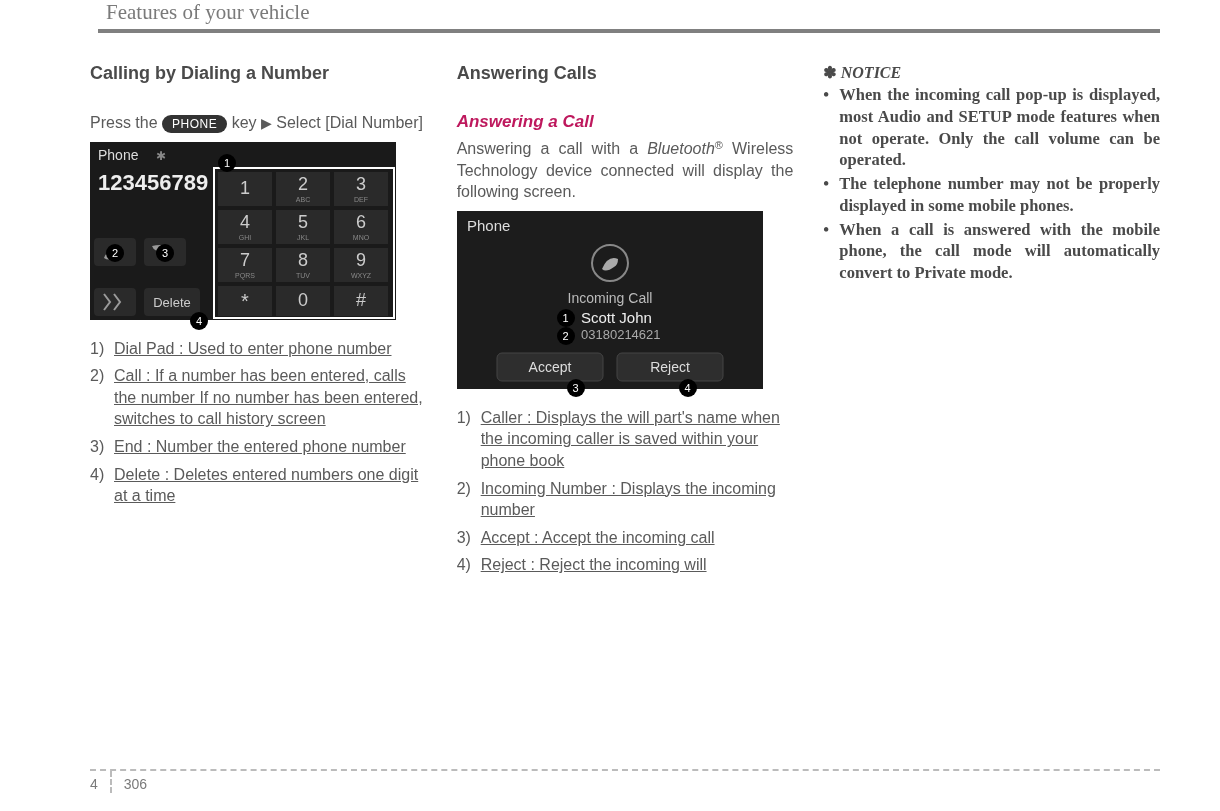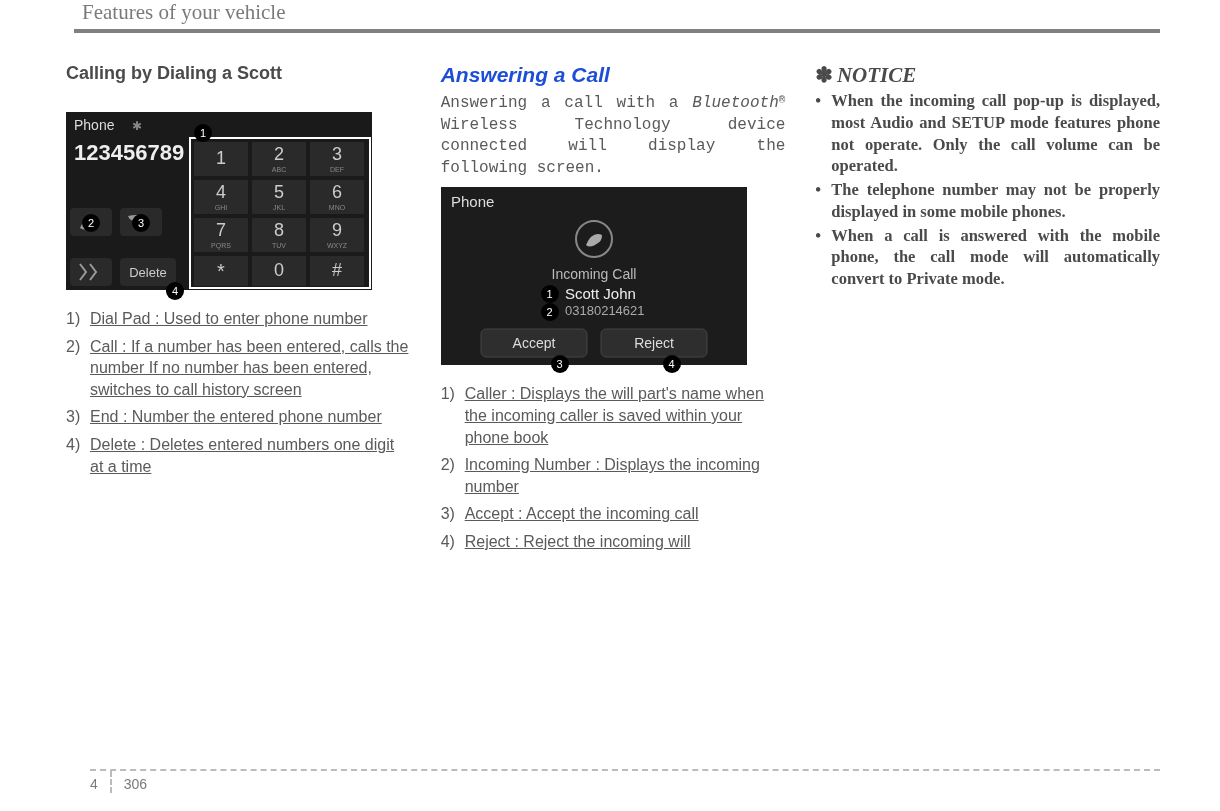"Features of your vehicle" .page { padding: 0 60px 0 66px -> 0 60px 0 90px }
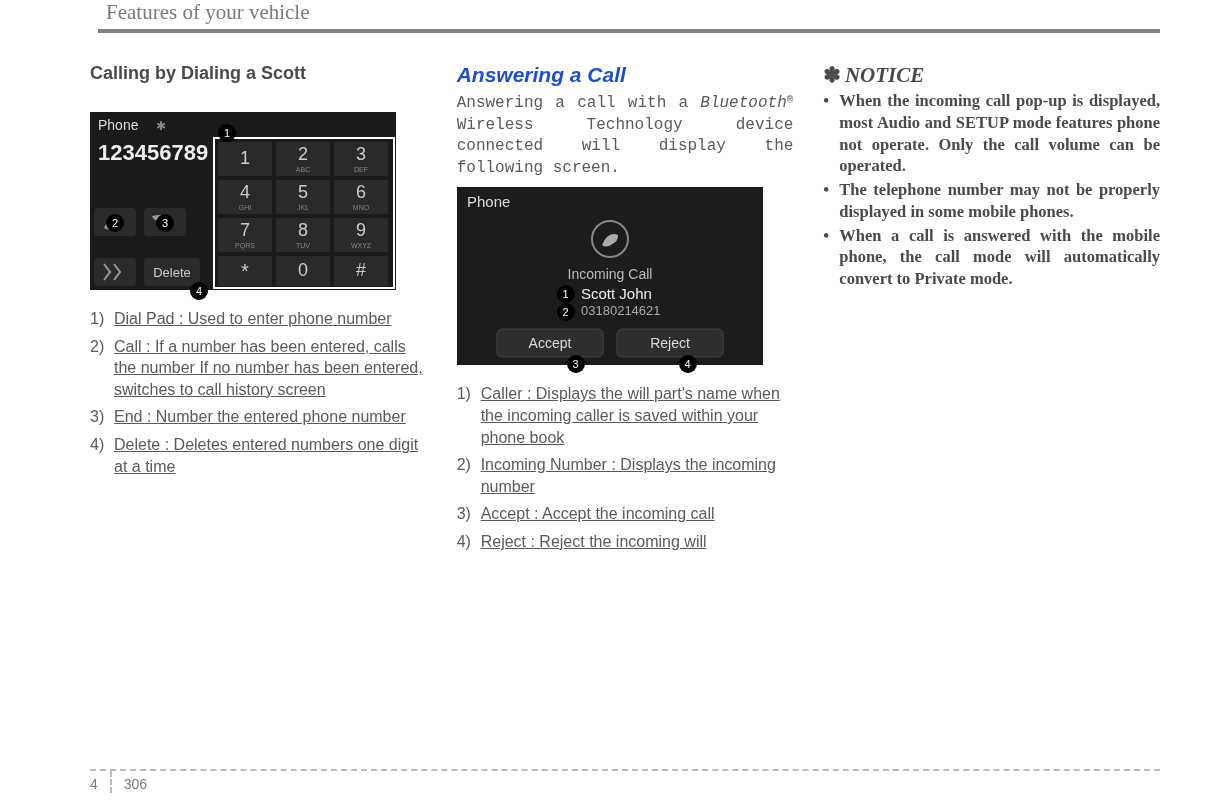"Calling by Dialing a Scott" div.h2 { text: Scott -> Number }
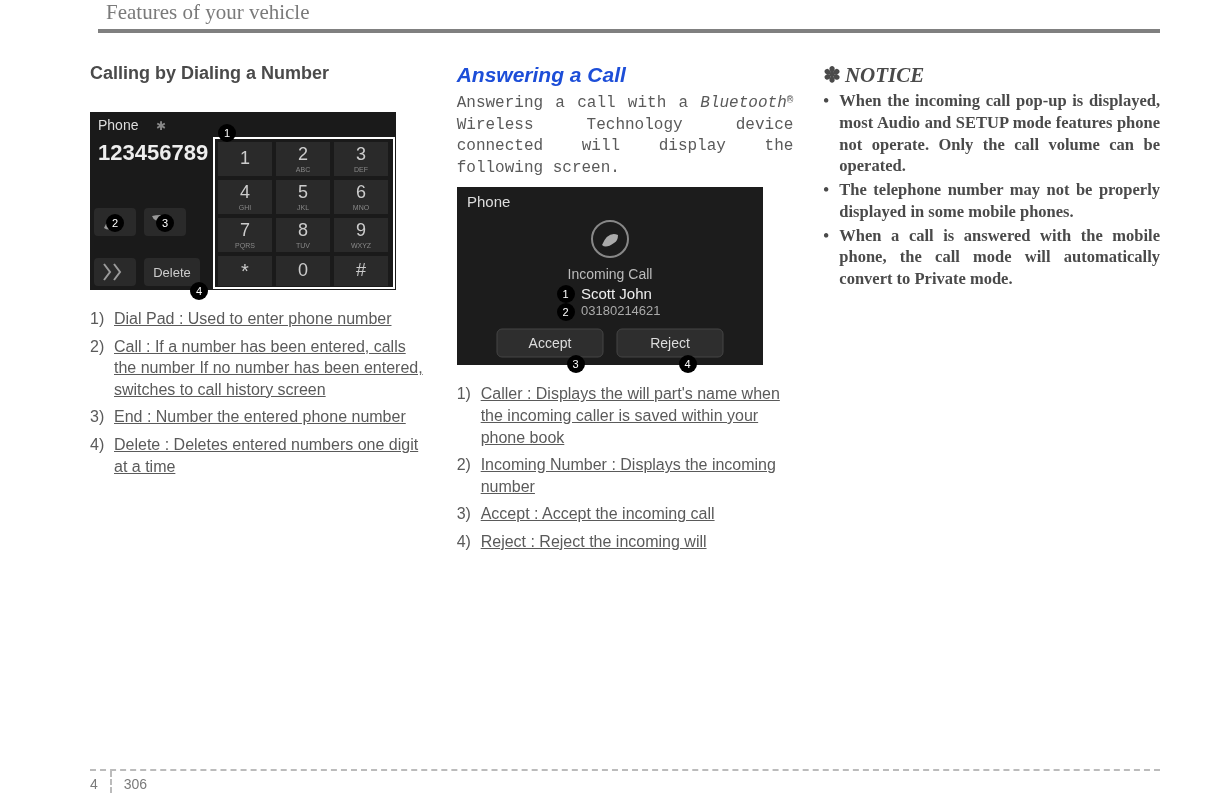"Answering Calls" div.h2 { html: none -> <div>Answering Calls</div> }
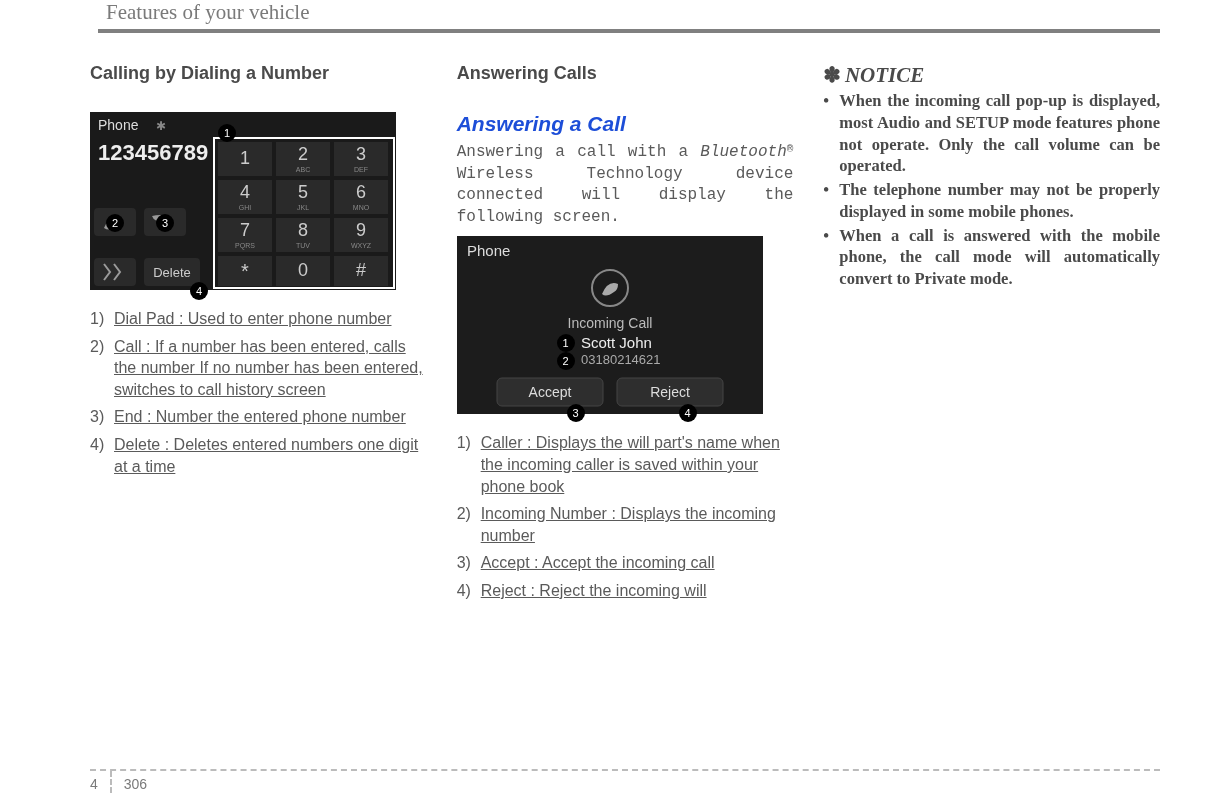"✽ NOTICE" .notice-title { font-size: 21px -> 16px }
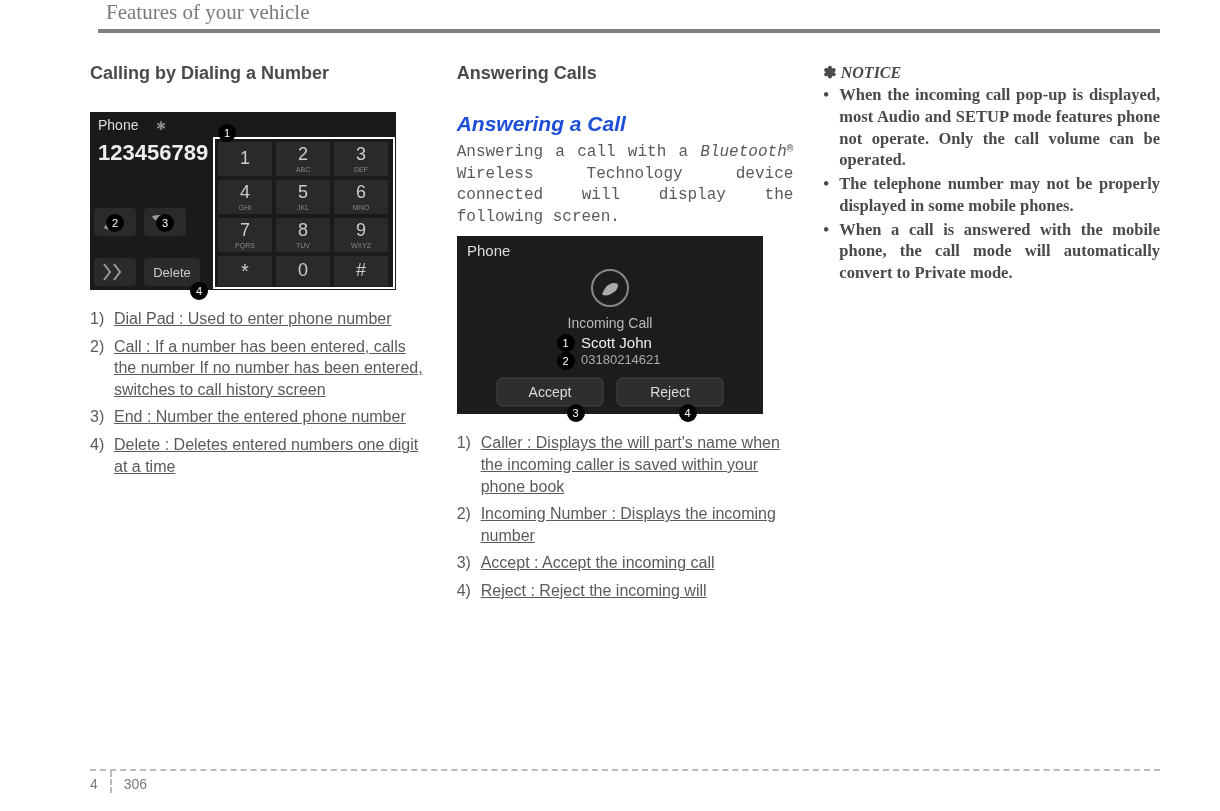"When the incoming call pop-up" div.notice-text { text: phone -> when }
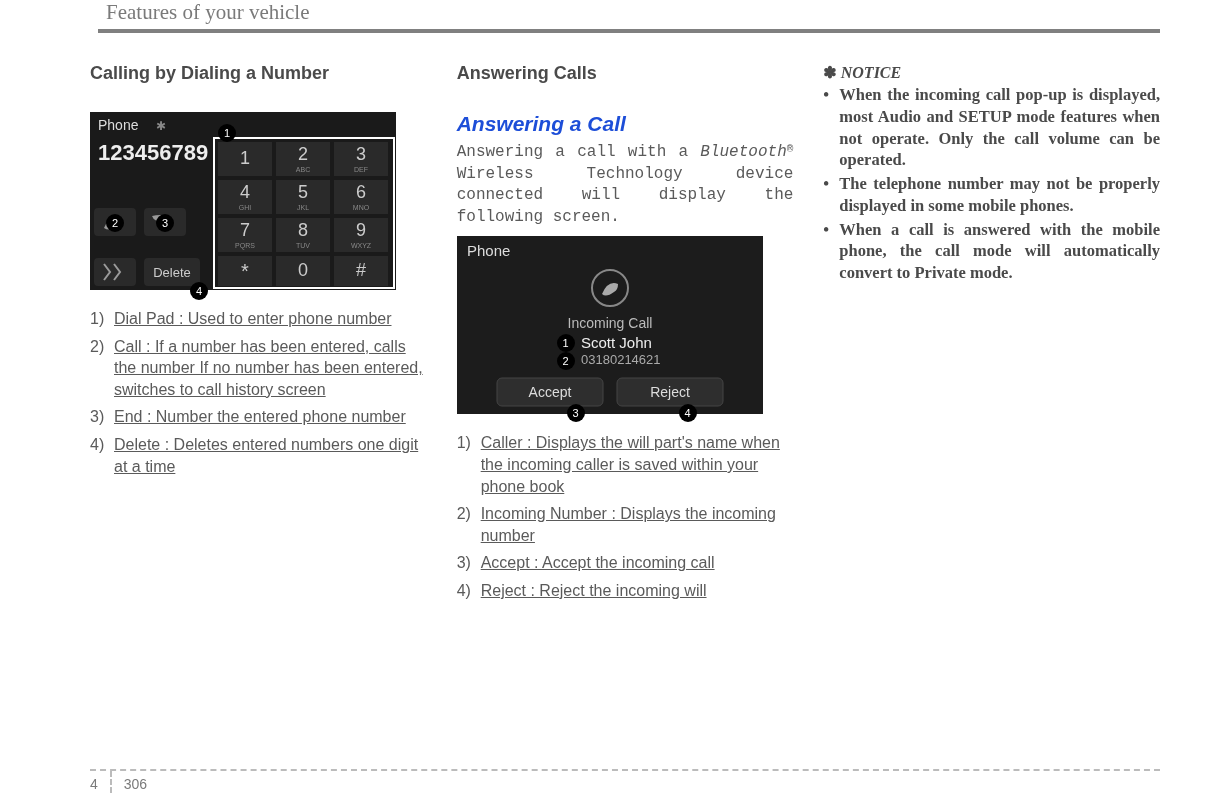"Press the PHONE key ▶" div.body { html: none -> <div> <span>Press the </span> <span>PHONE</span> <span> key</span> <span>▶</span> <span>Select [Dial Number]</span> </div> }
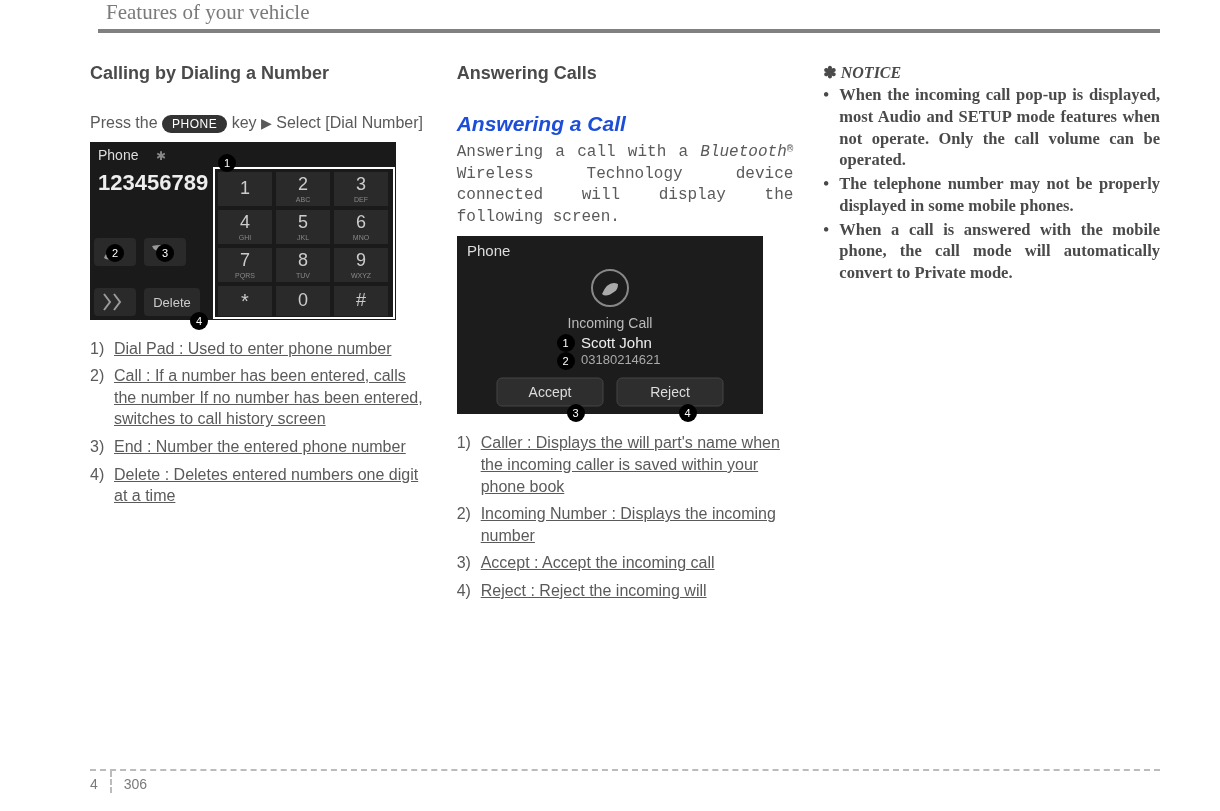"Answering a Call" .h3 { color: #1d4ed8 -> #be185d; font-size: 21px -> 17px }
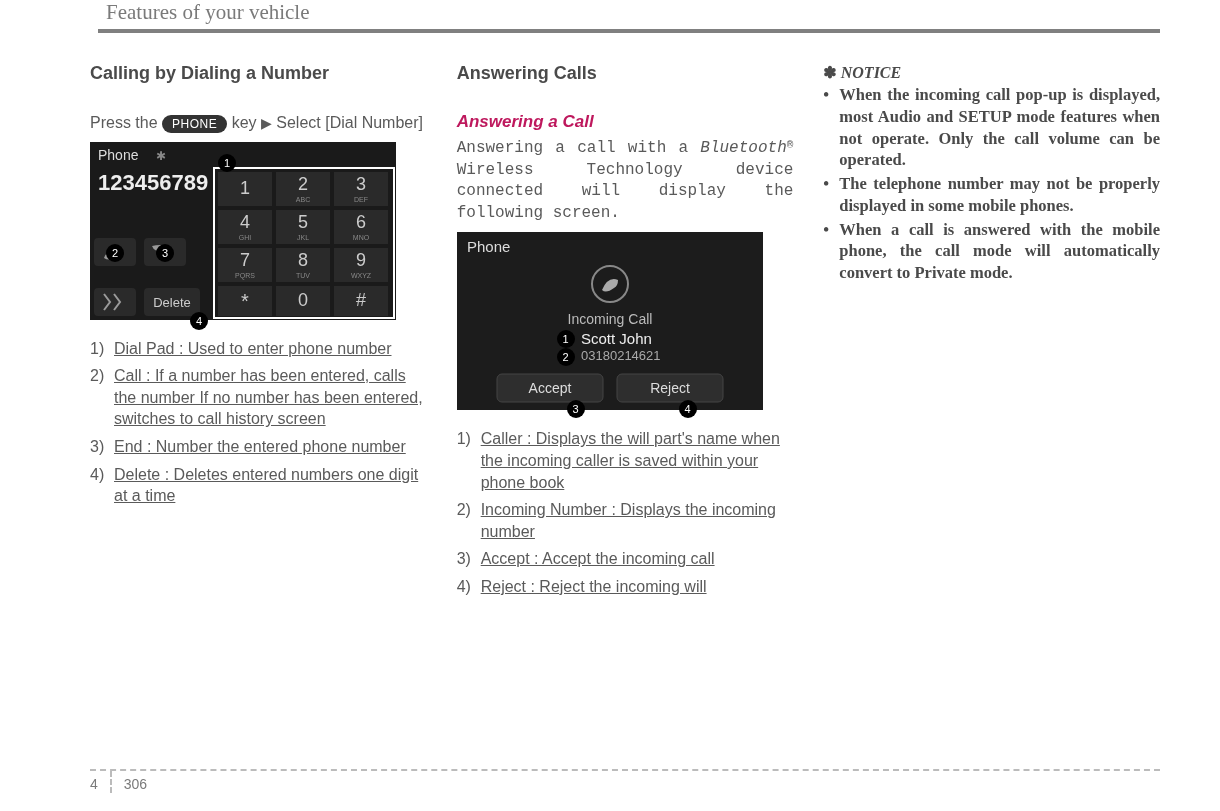"Answering a call with a" div.body { font-family: Liberation Mono, monospace -> none }
